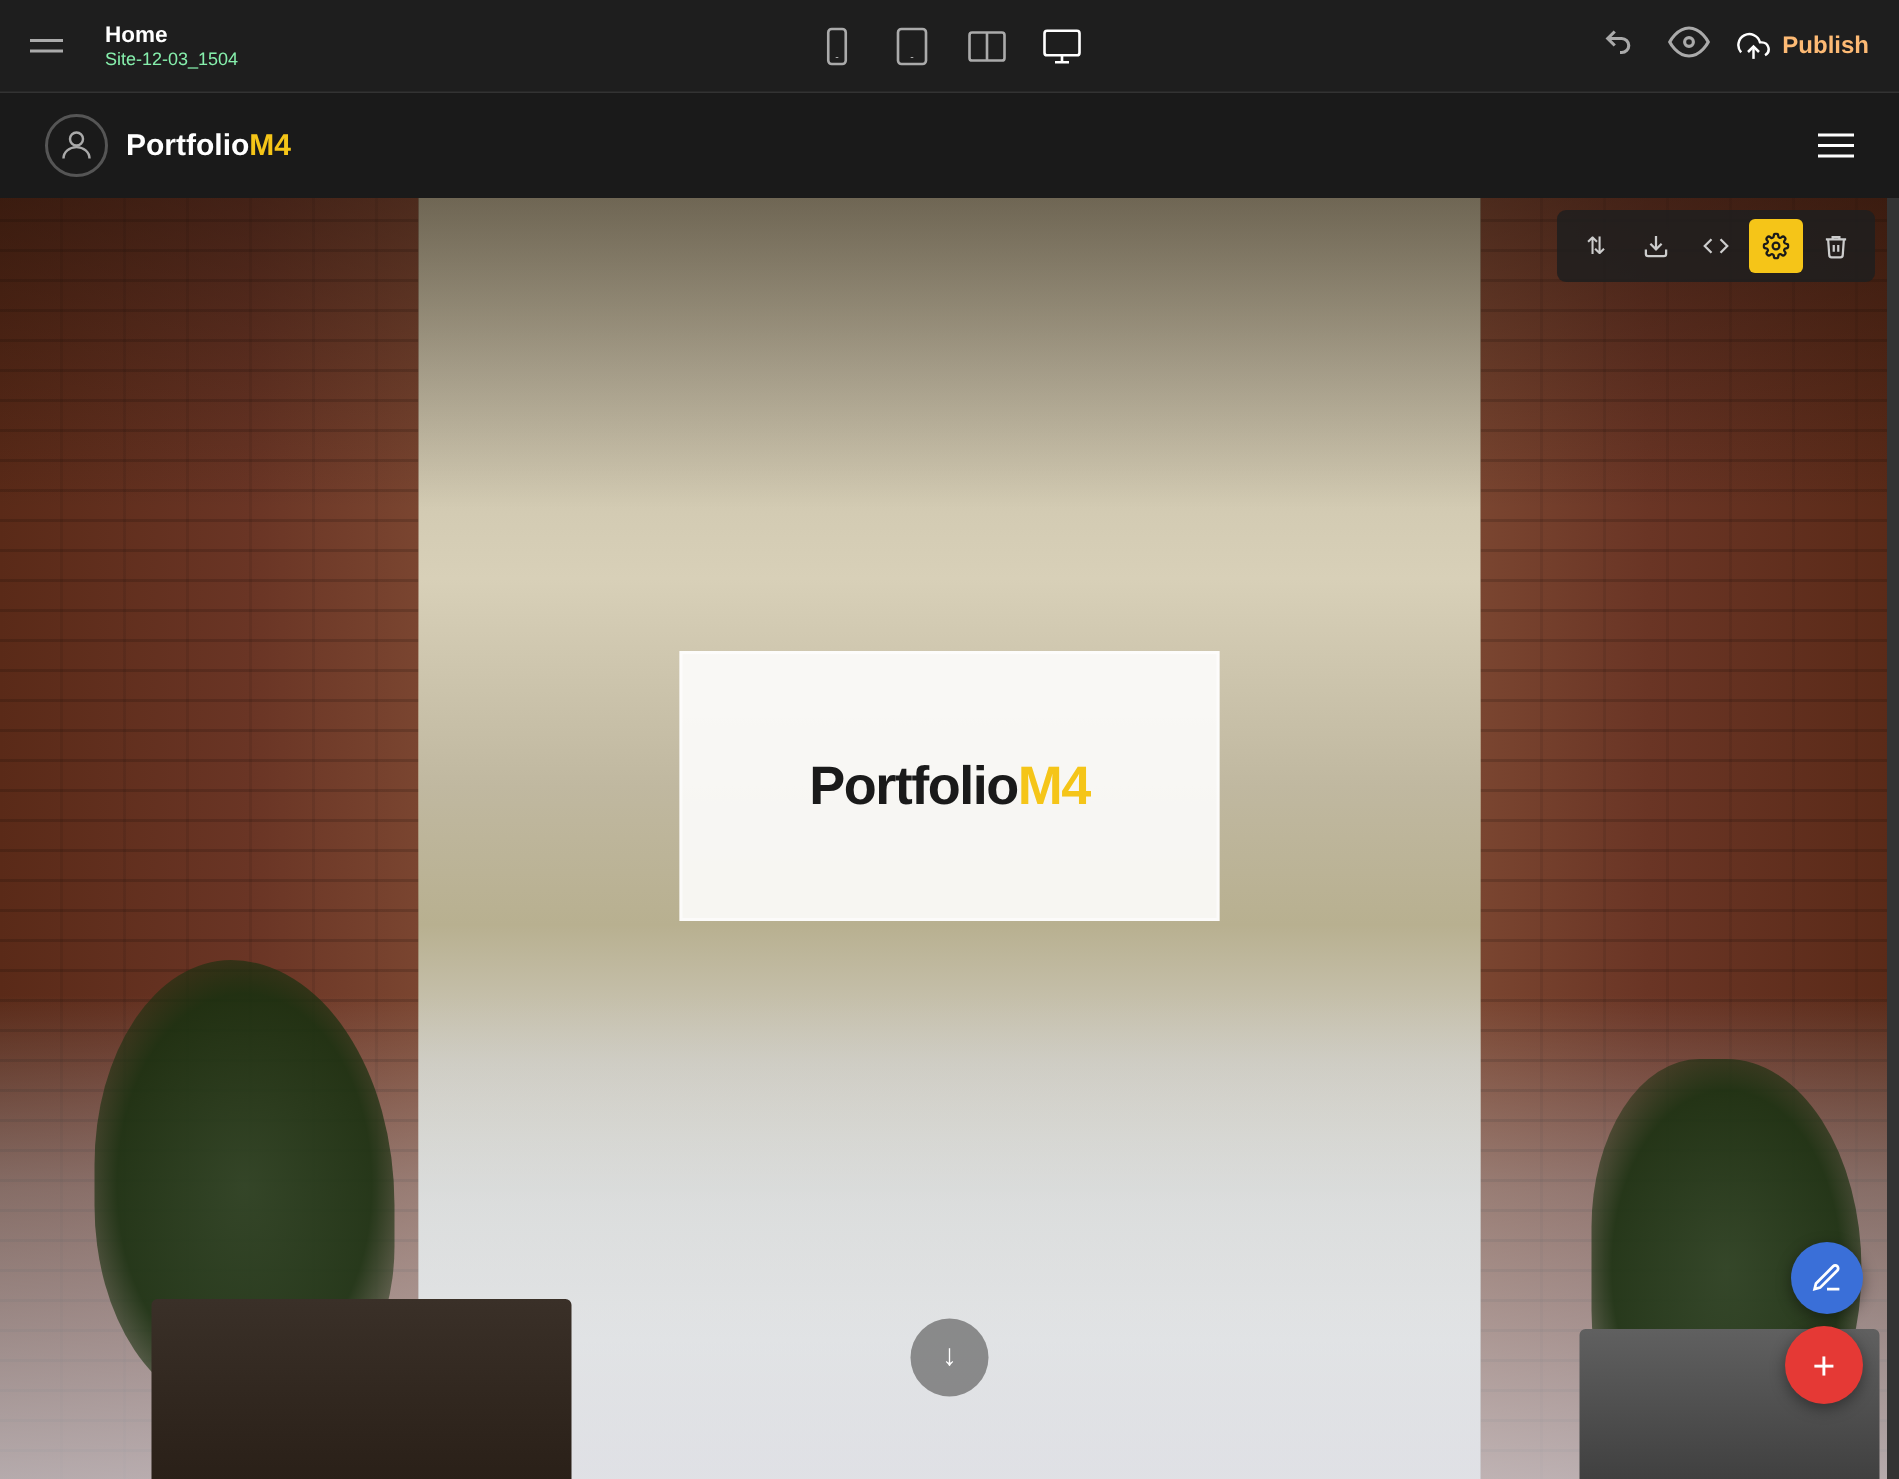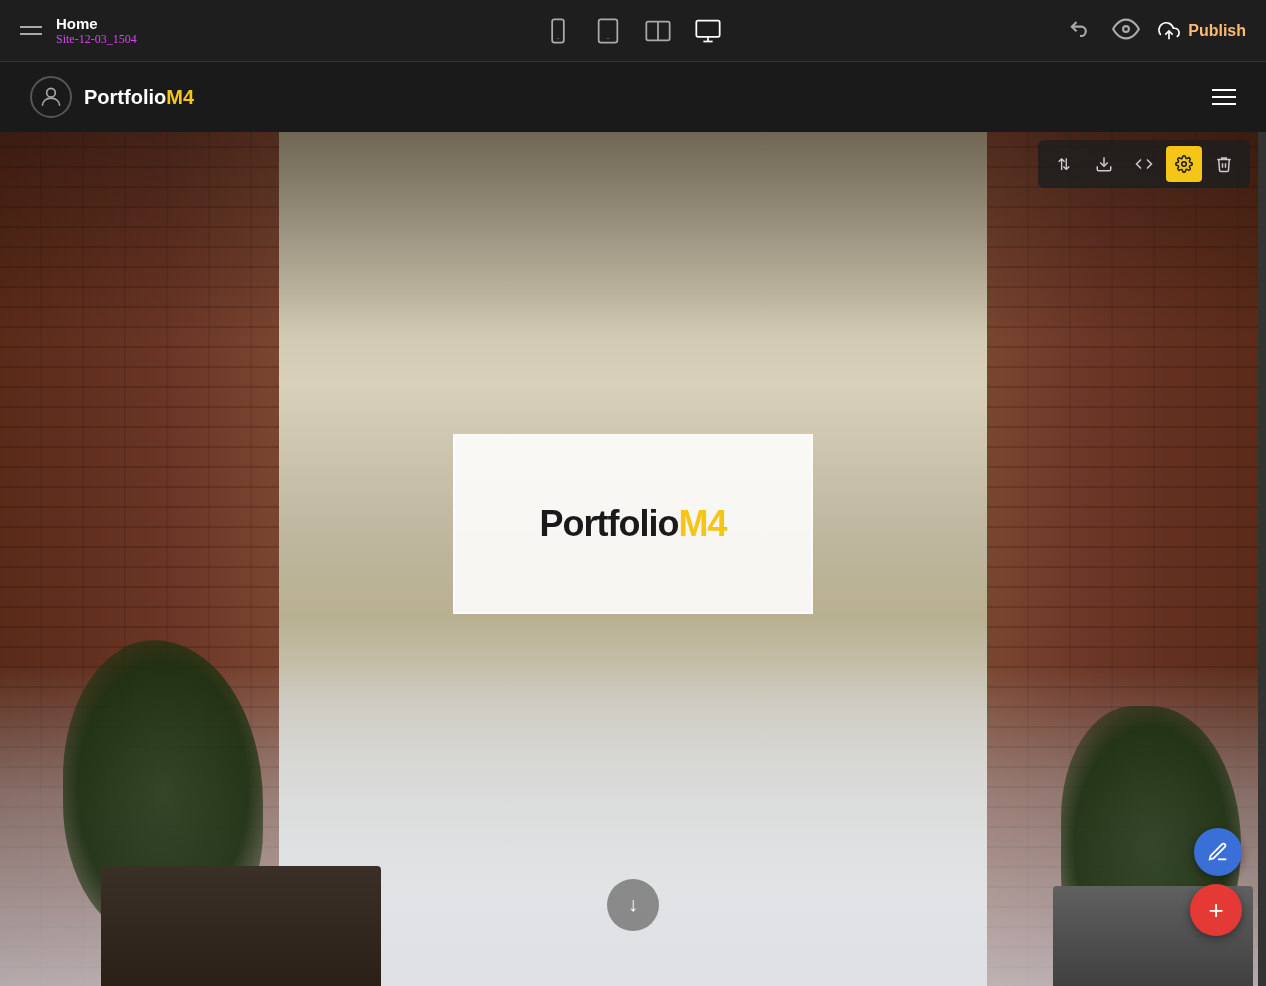"Home" .top-bar-left { gap: 14px -> 28px }
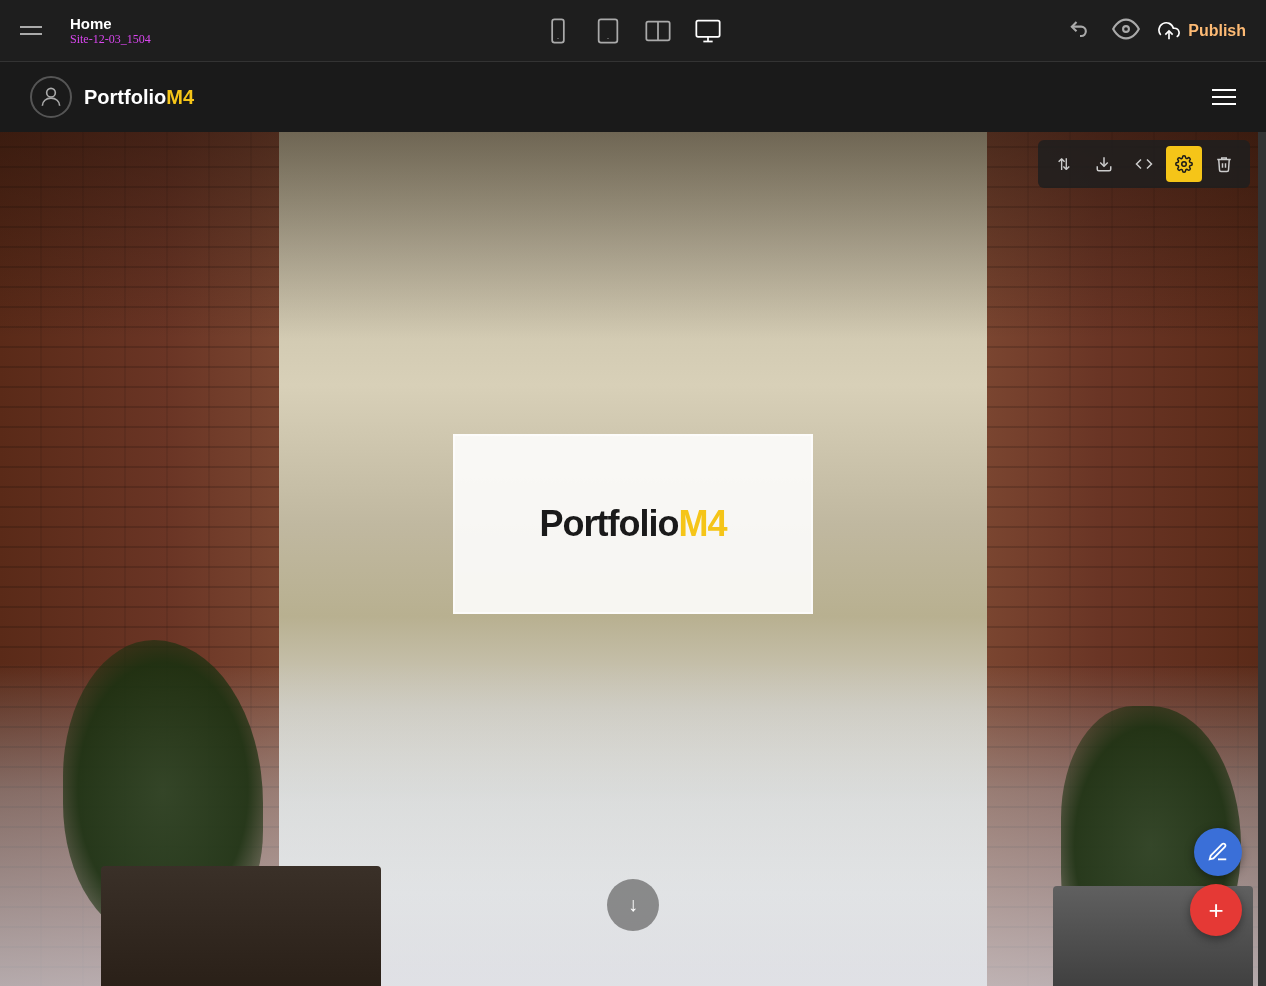"Site-12-03_1504" .site-id { color: #d946ef -> #86efac; font-family: Liberation Serif, serif -> none }
